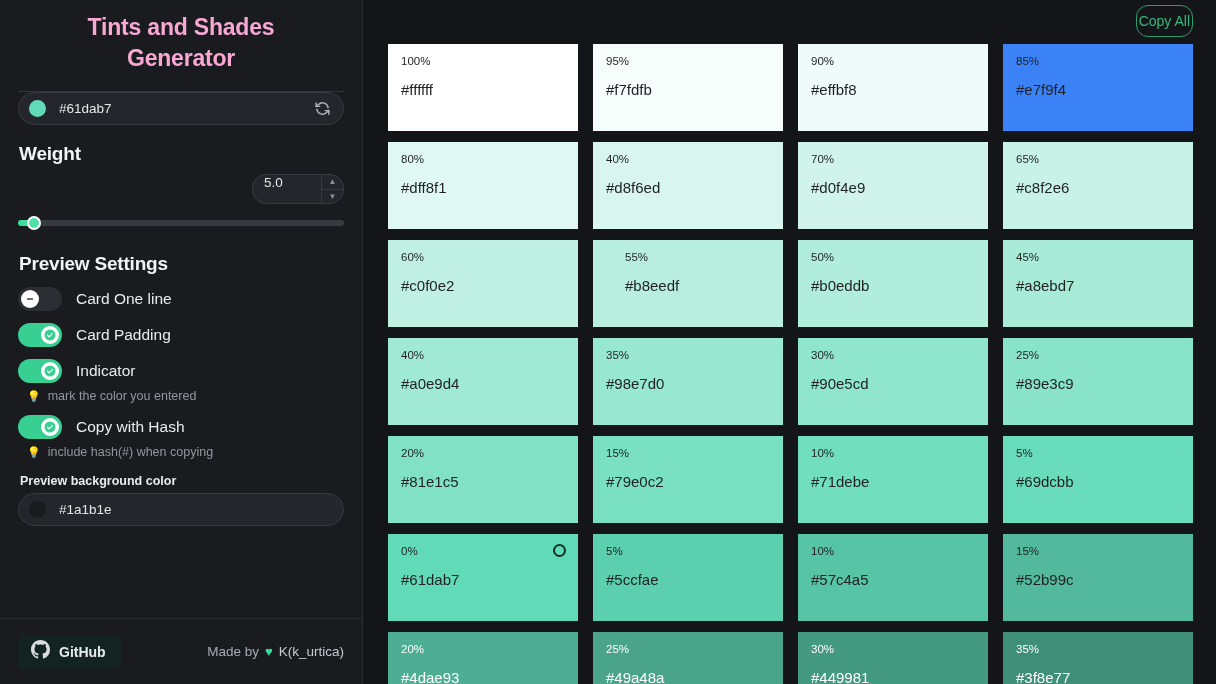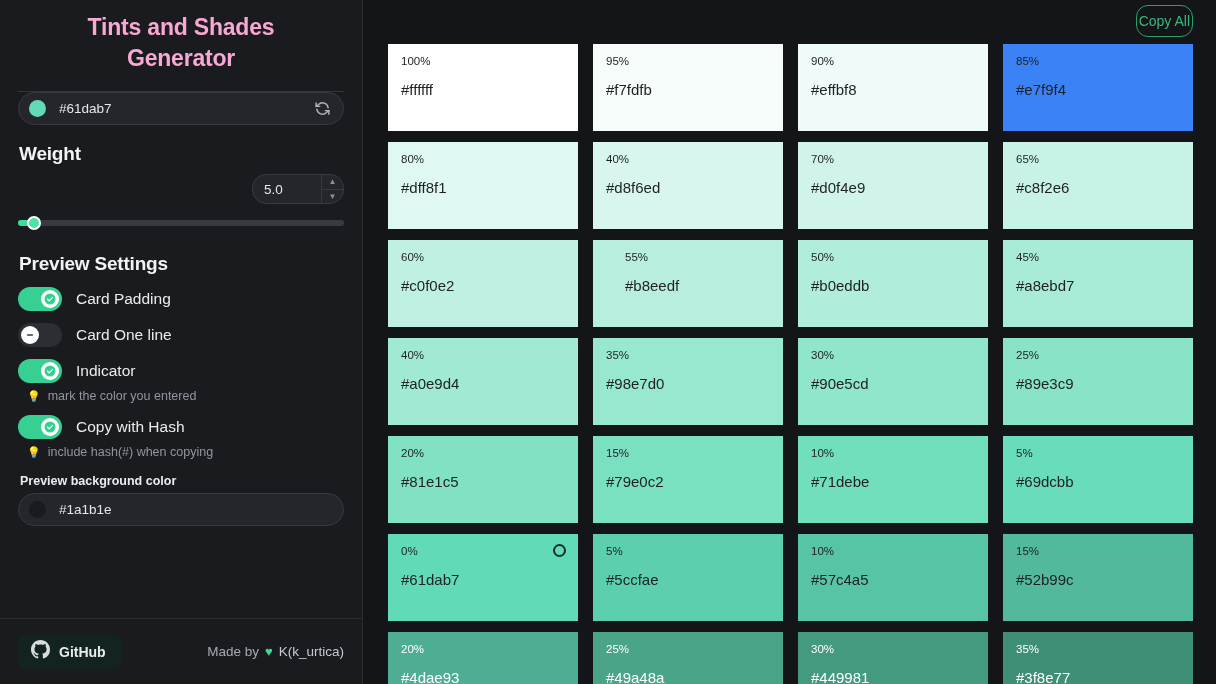"5.0" .num-input { align-items: center -> none }
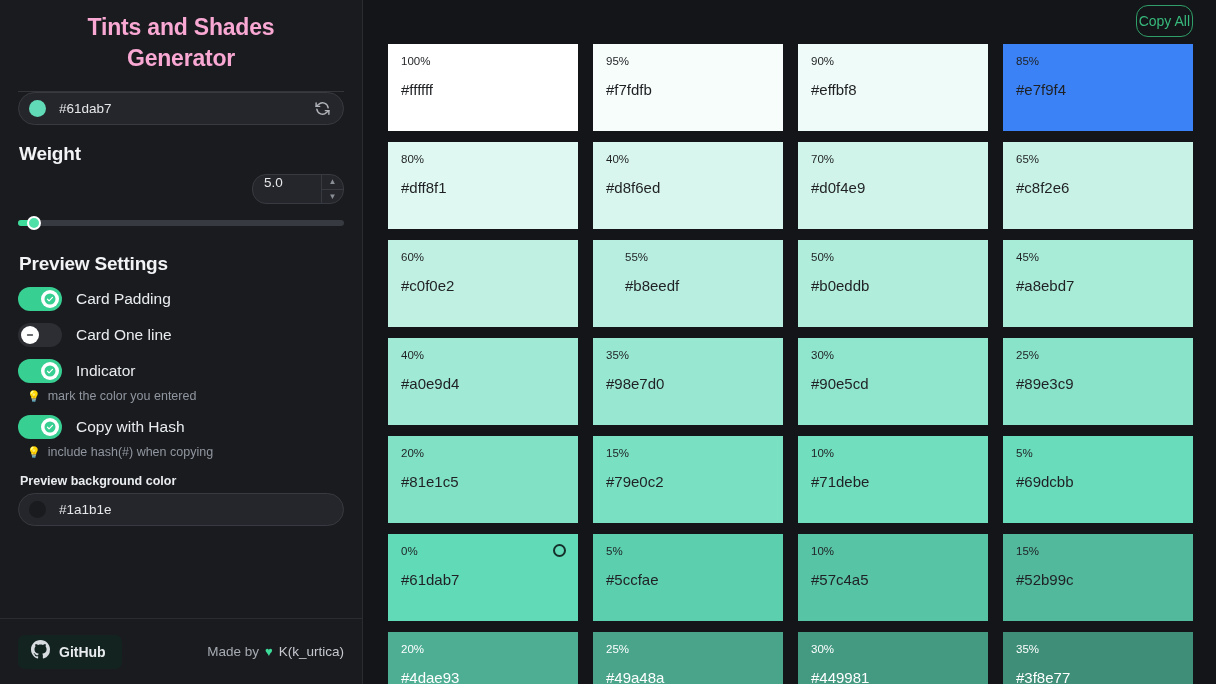"Card Padding" div.toggle-row { order: before "Card One line" -> after "Card One line" }
